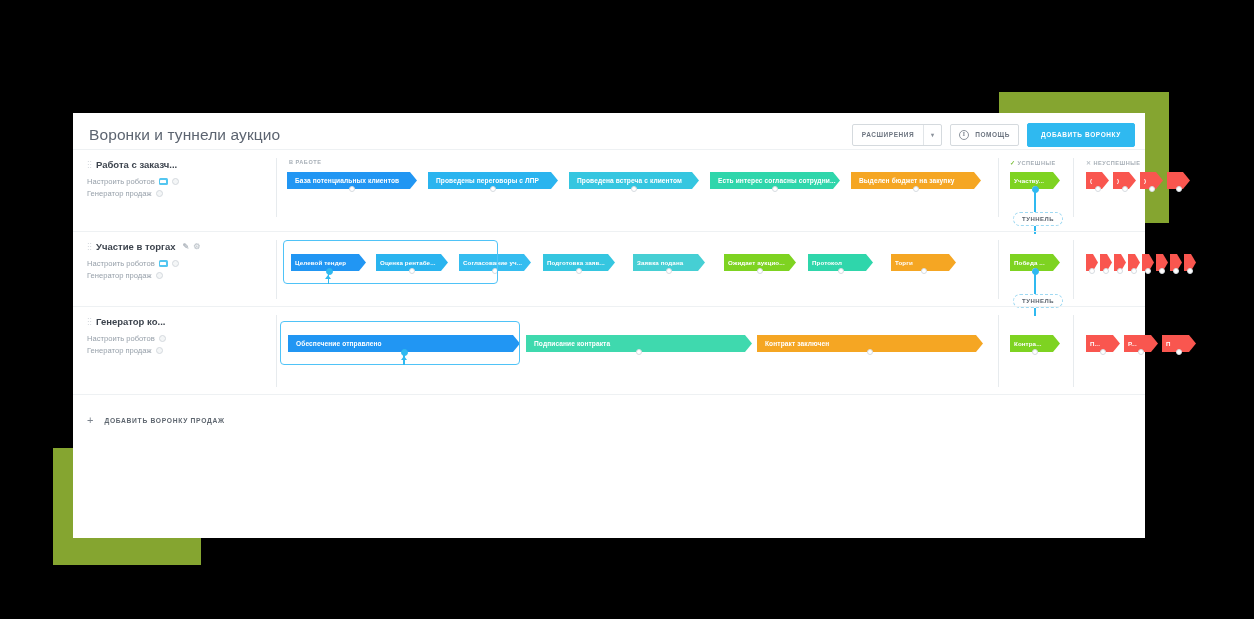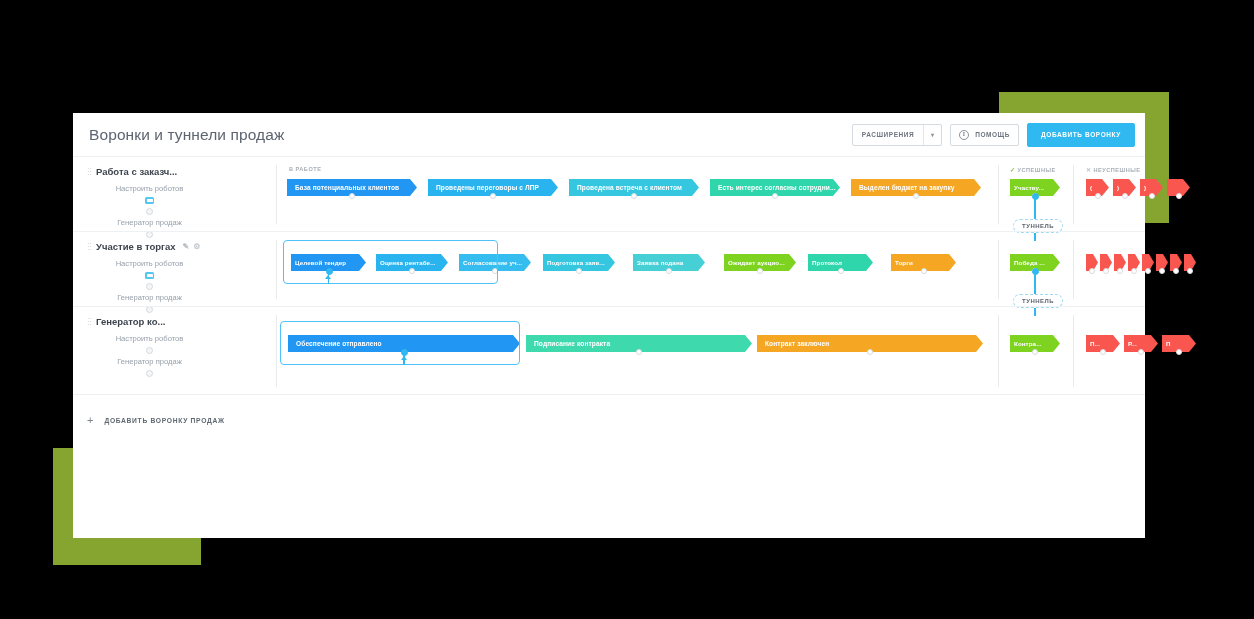"Воронки и туннели продаж" div { text: продаж -> аукцио }
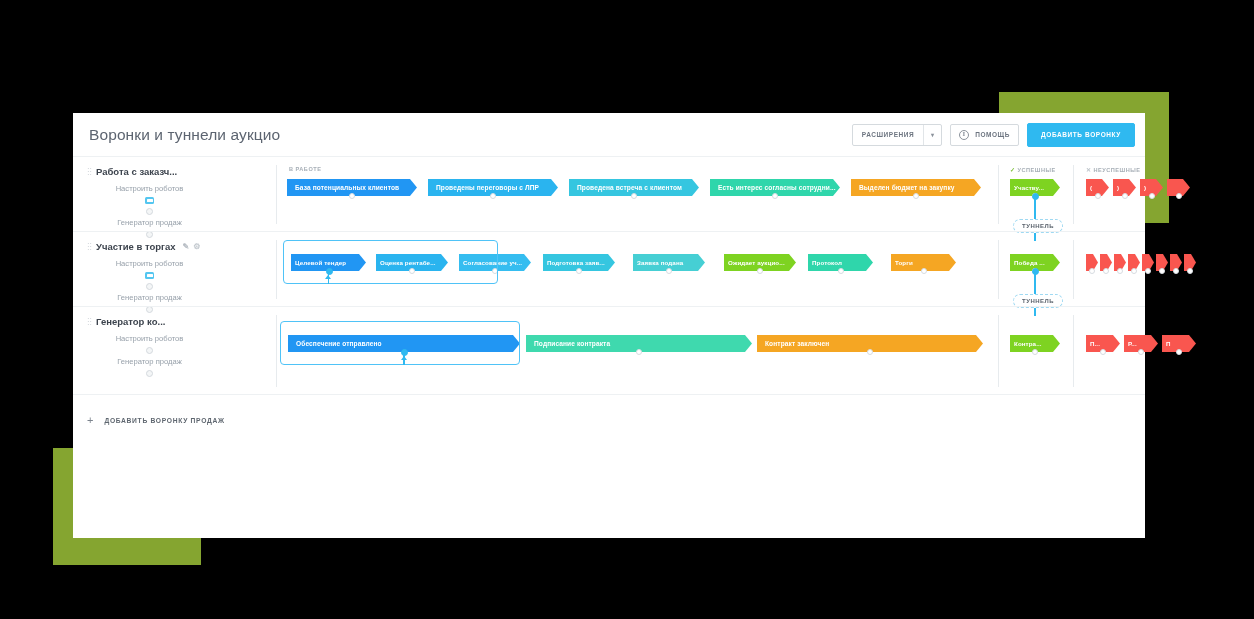"Работа с заказч..." div.row { top: 43px -> 36px }
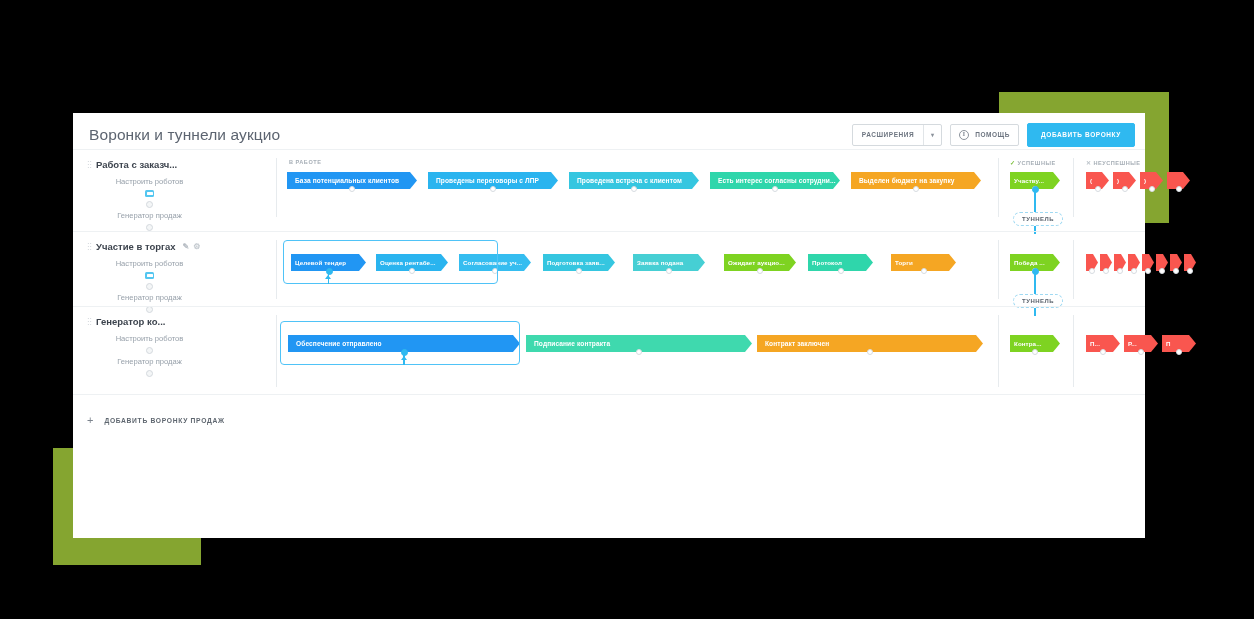"Настроить роботов" .row-link { flex-direction: column -> none }
